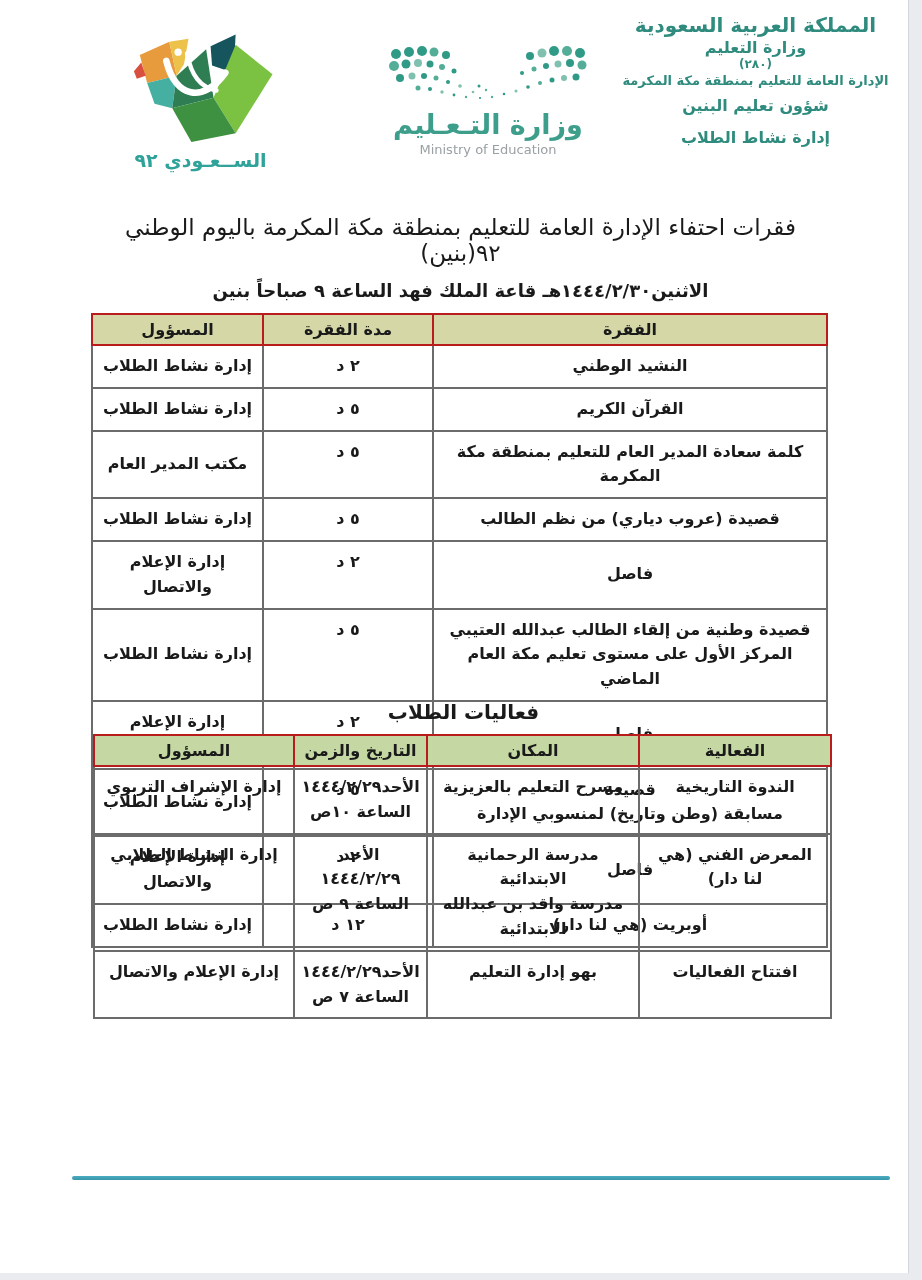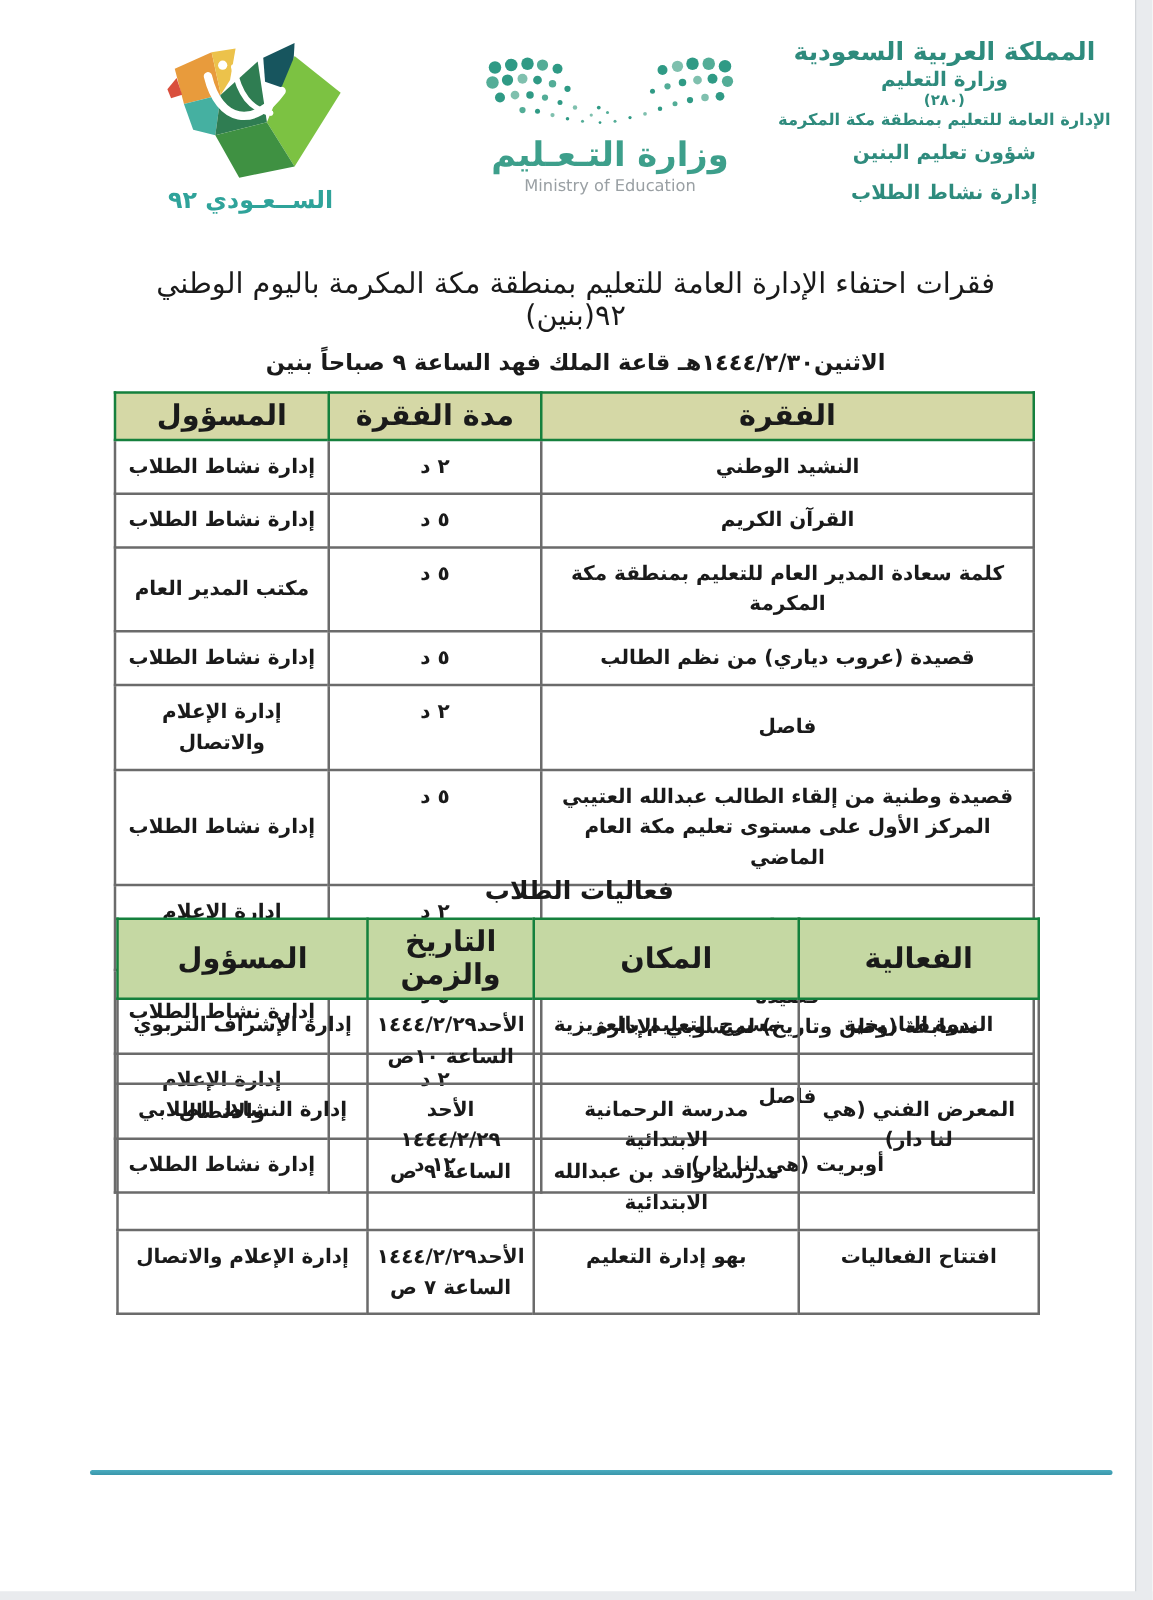"المملكة العربية السعودية" .emblem { top: 28px -> 12px }
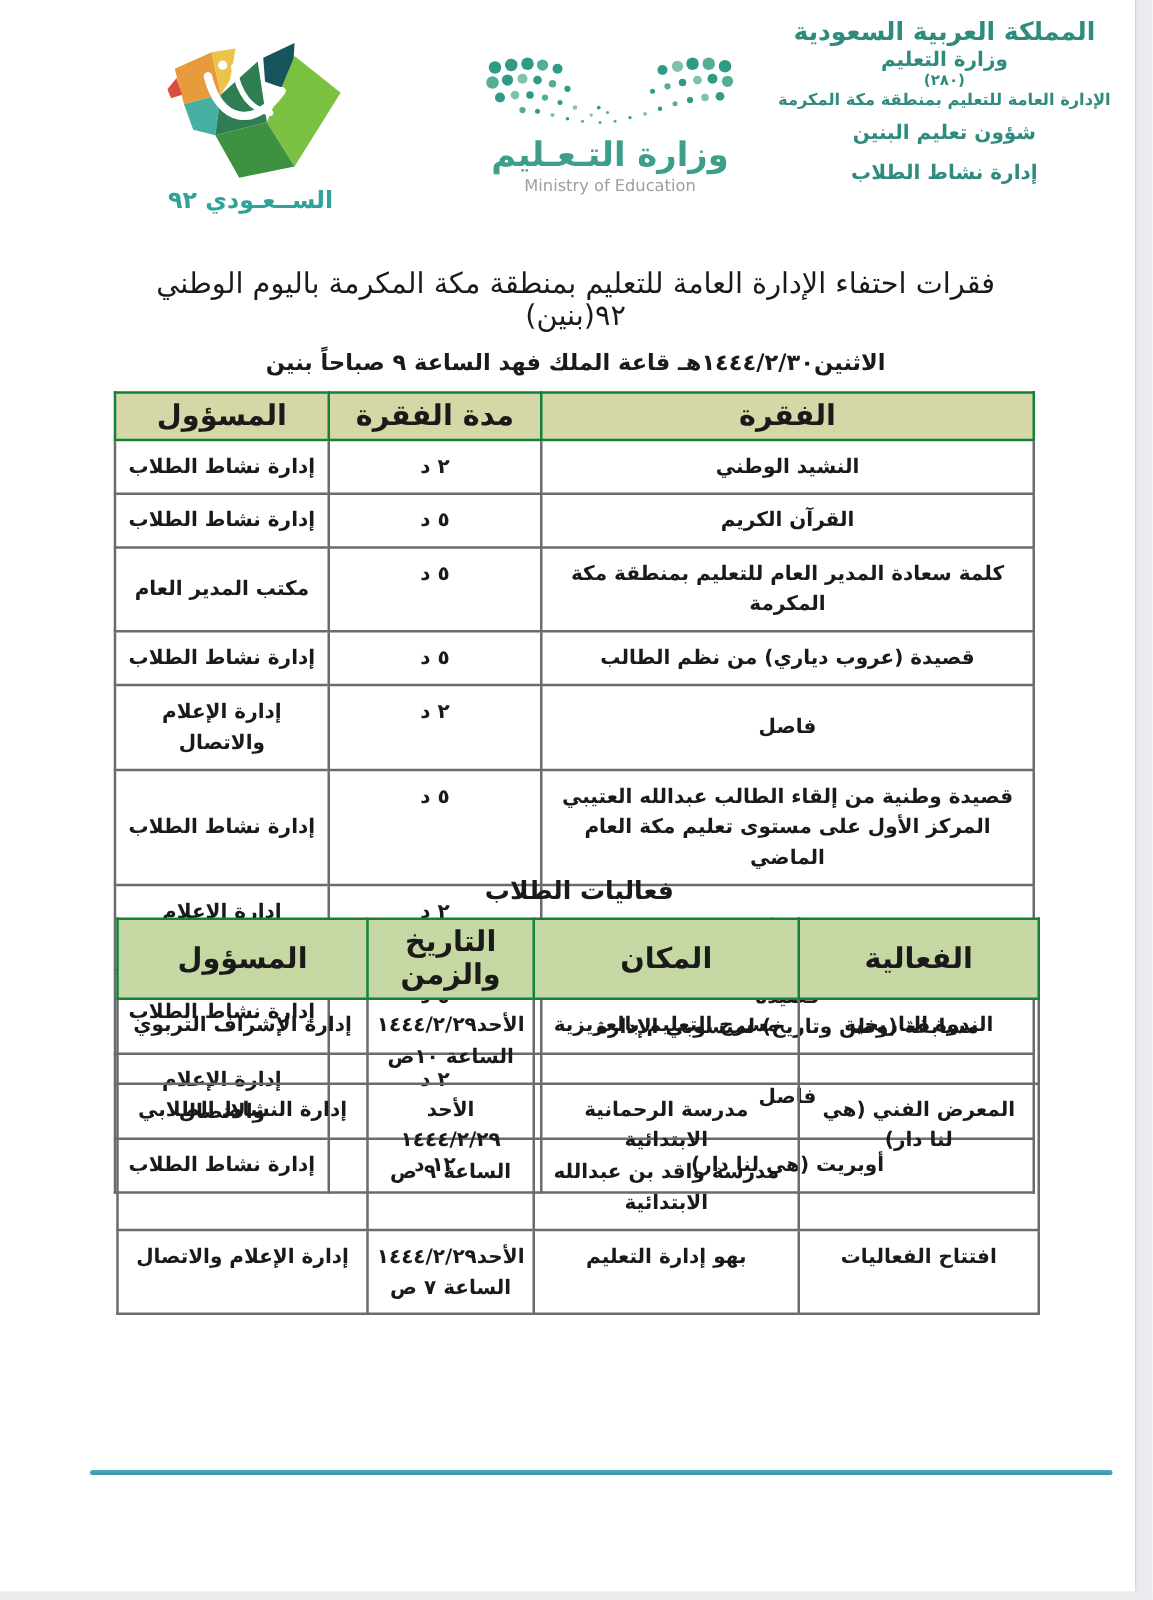"المسؤول" th { border: 2px solid #15803d -> 2px solid #b91c1c; font-size: 23px -> 16px }
